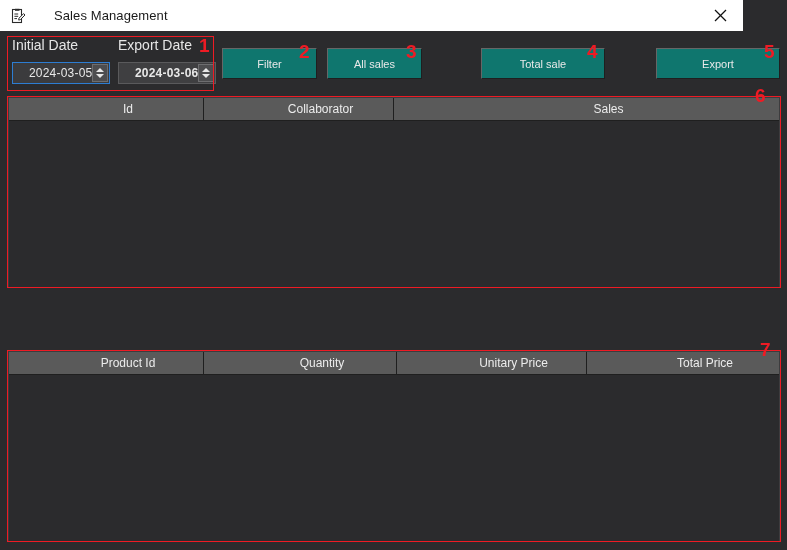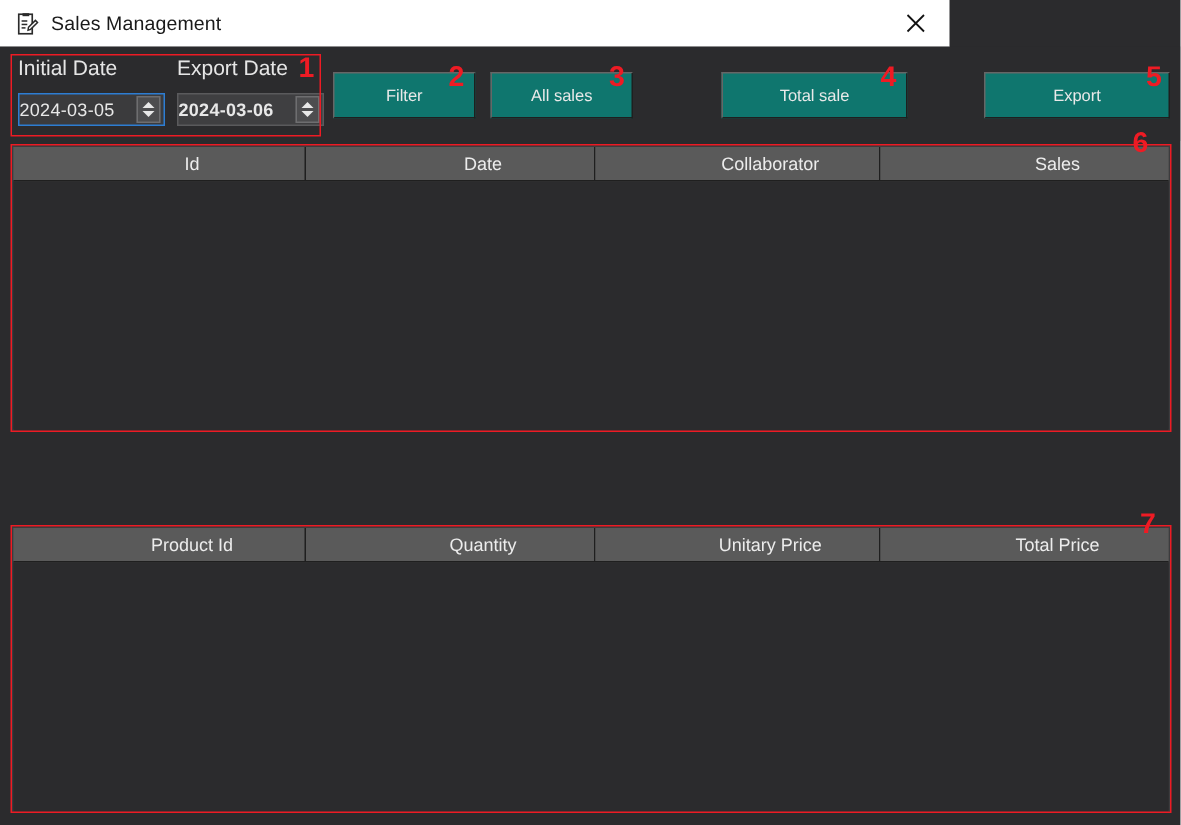"Sales Management" #titlebar { gap: none -> 20px; width: 633px -> 743px }
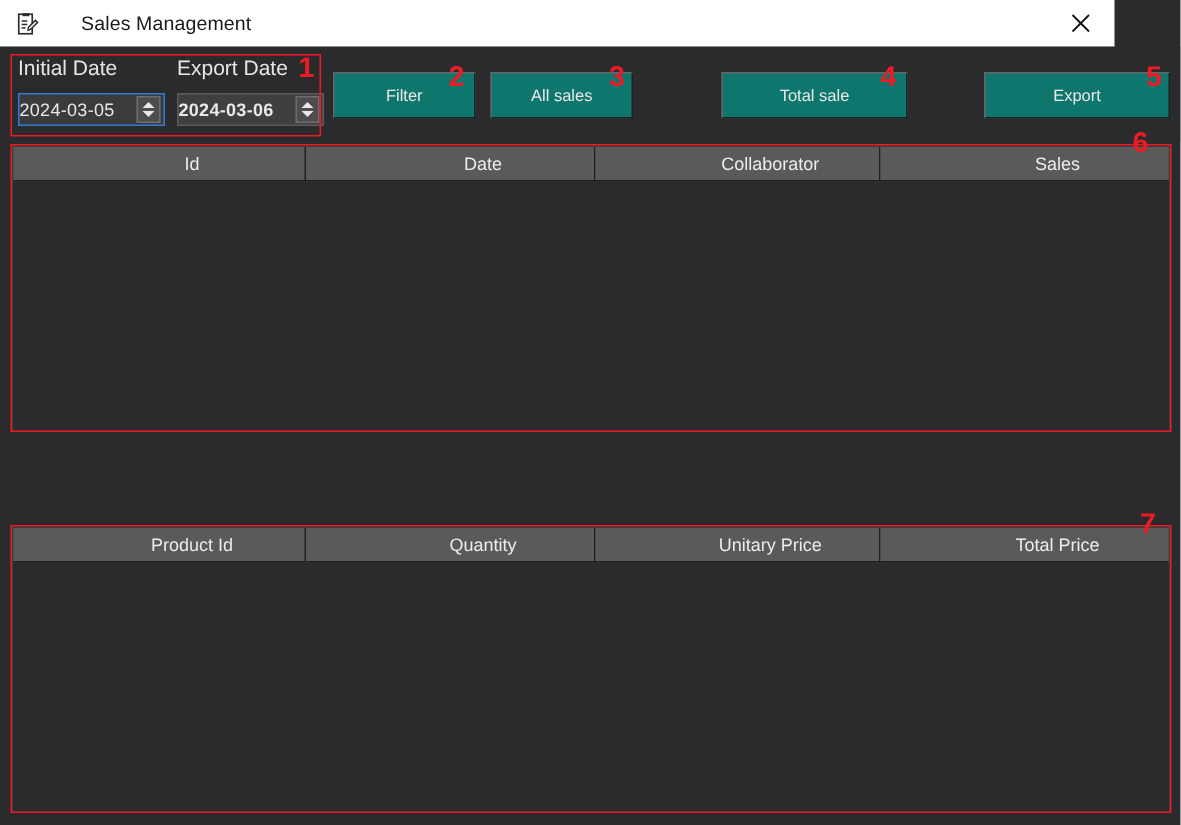"2024-03-05" .date-value { padding-left: 0 -> 16px }
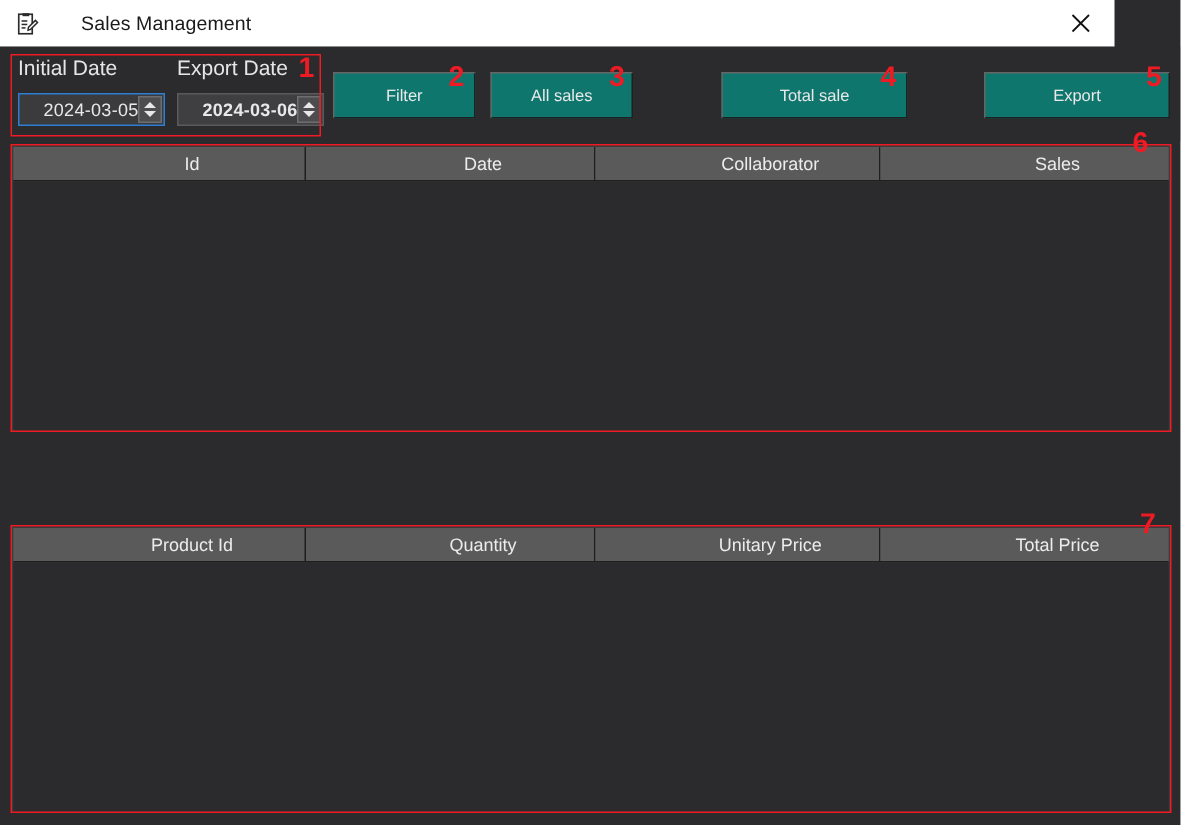"Date" div.th { html: <div>Date</div> -> none }
